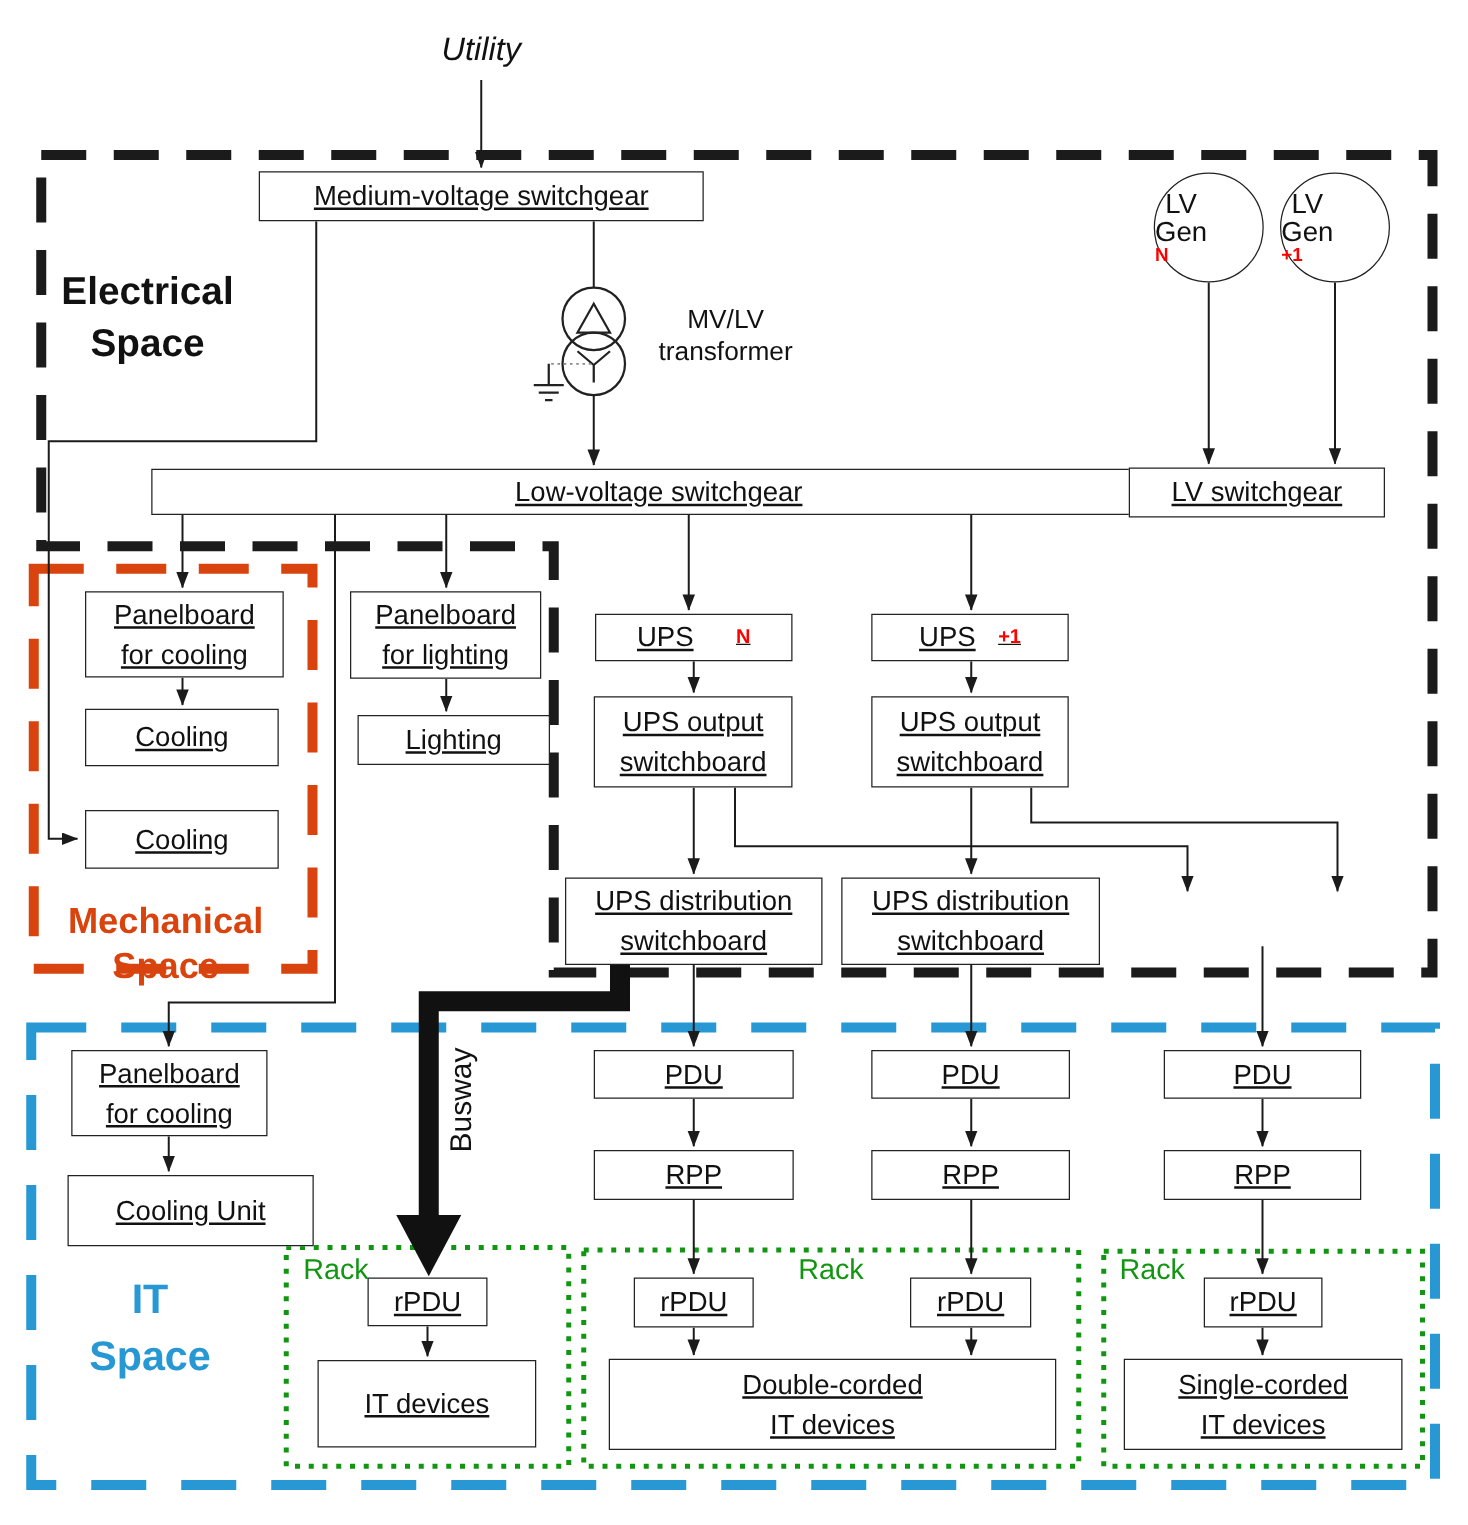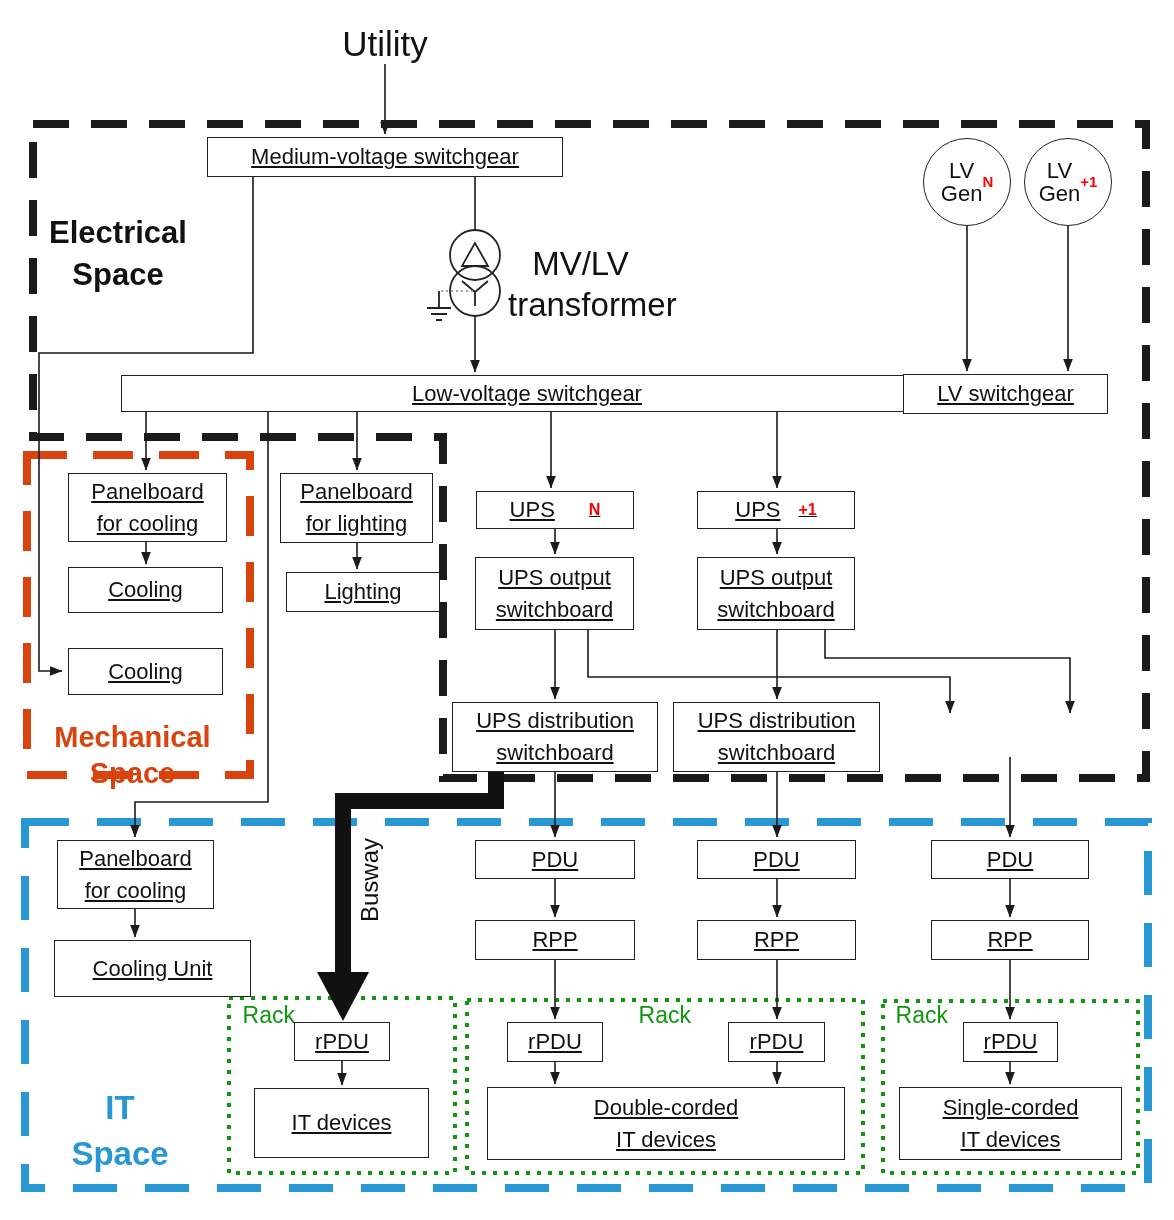"Utility" .title-lbl { font-size: 35px -> 26px; font-style: none -> italic }
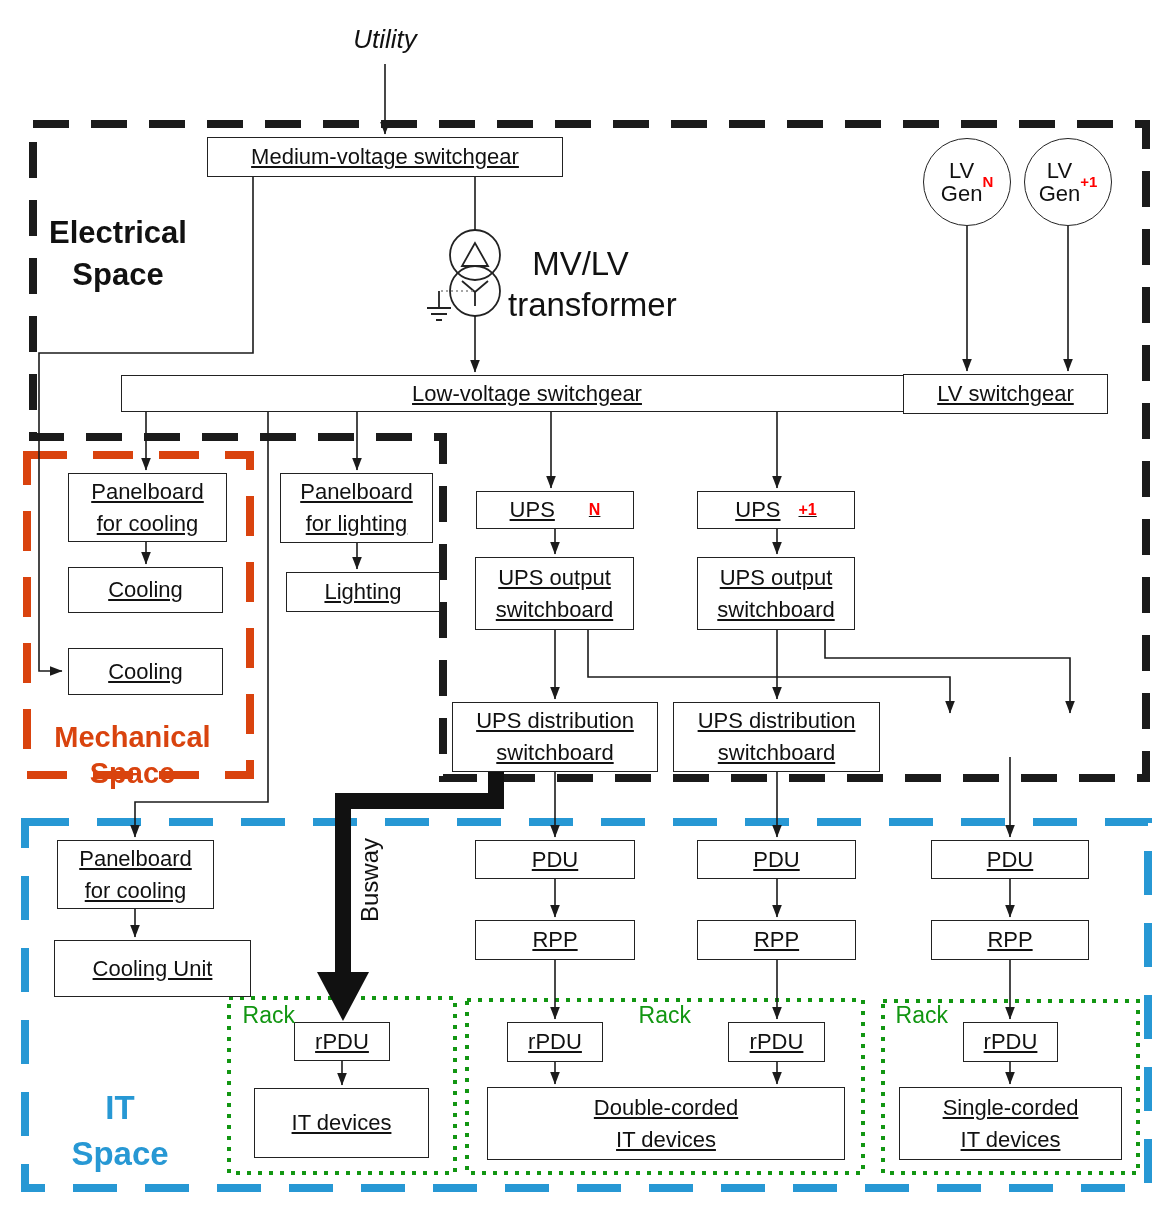"LV" .gen-circle { align-items: center -> flex-start; flex-direction: none -> column }
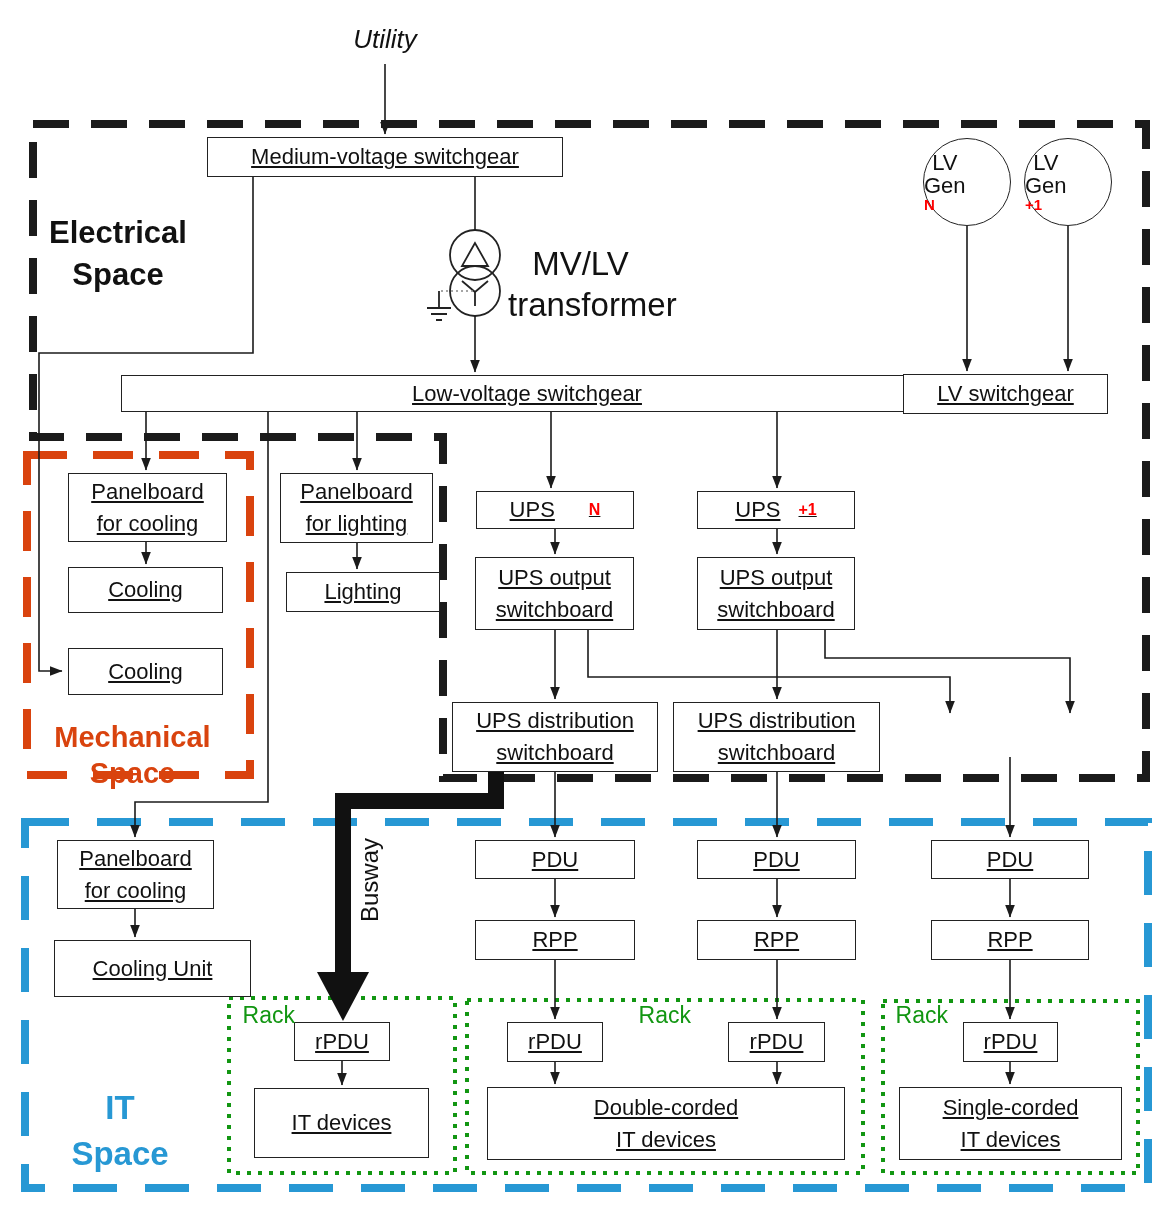"MV/LV" .xfmr-lbl { font-size: 33px -> 21px }
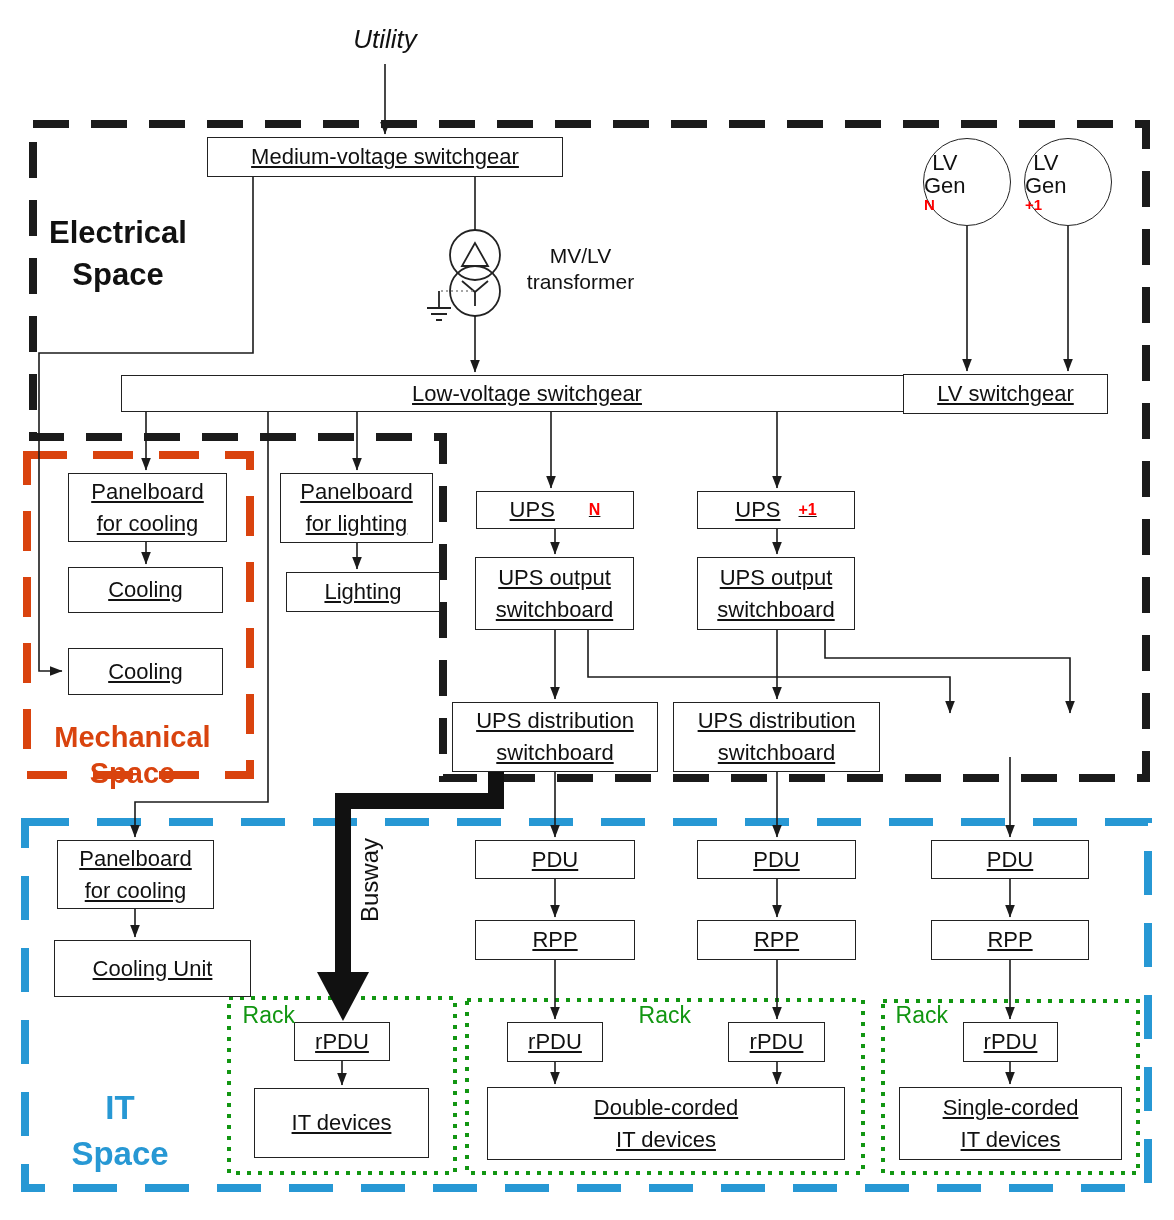"IT" div.lbl { top: 1085px -> 1016px }
